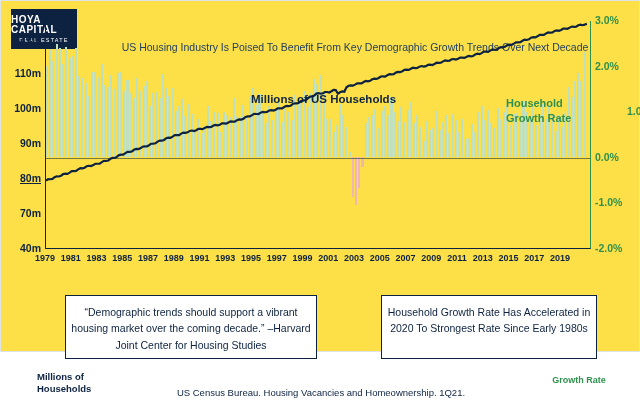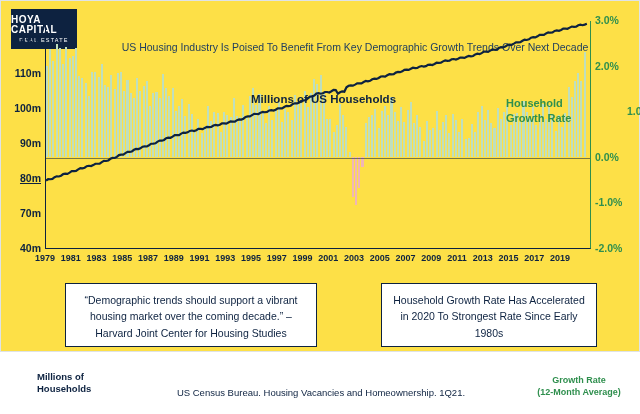"“Demographic trends should support a" .callout { margin-top: none -> 12px; padding: 8px 6px -> 8px 0 }
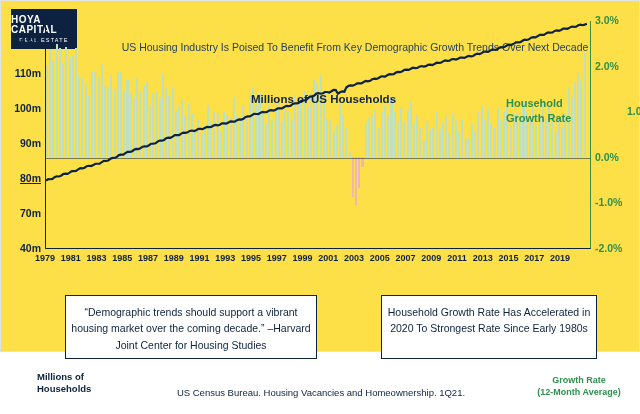"(12-Month Average)" div { html: <div>(12-Month Average)</div> -> none }
